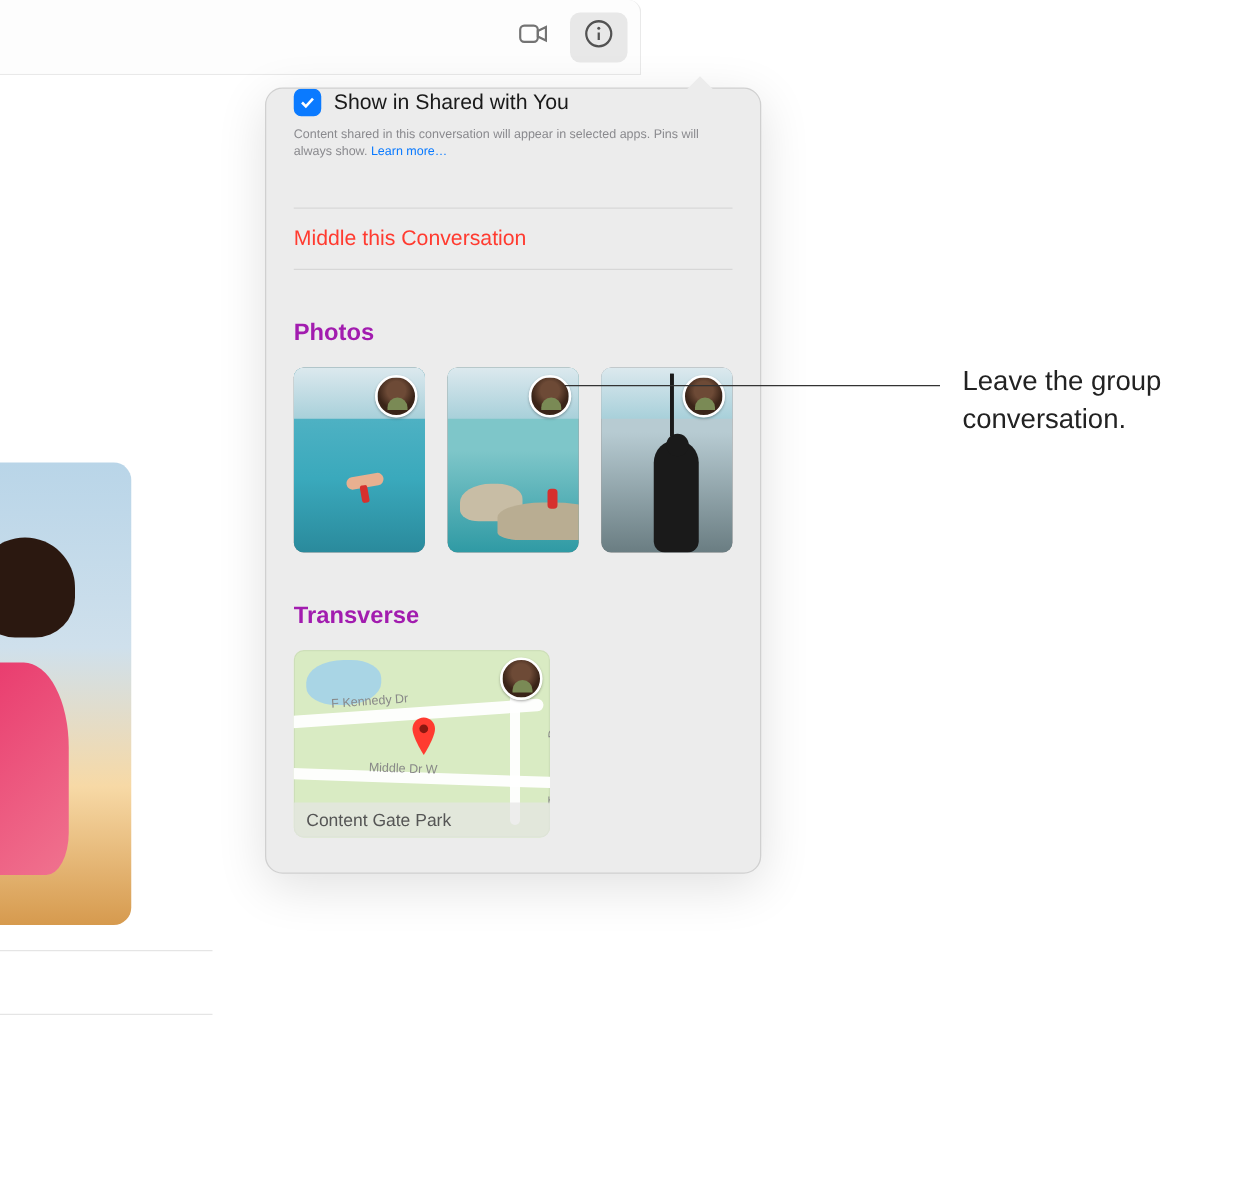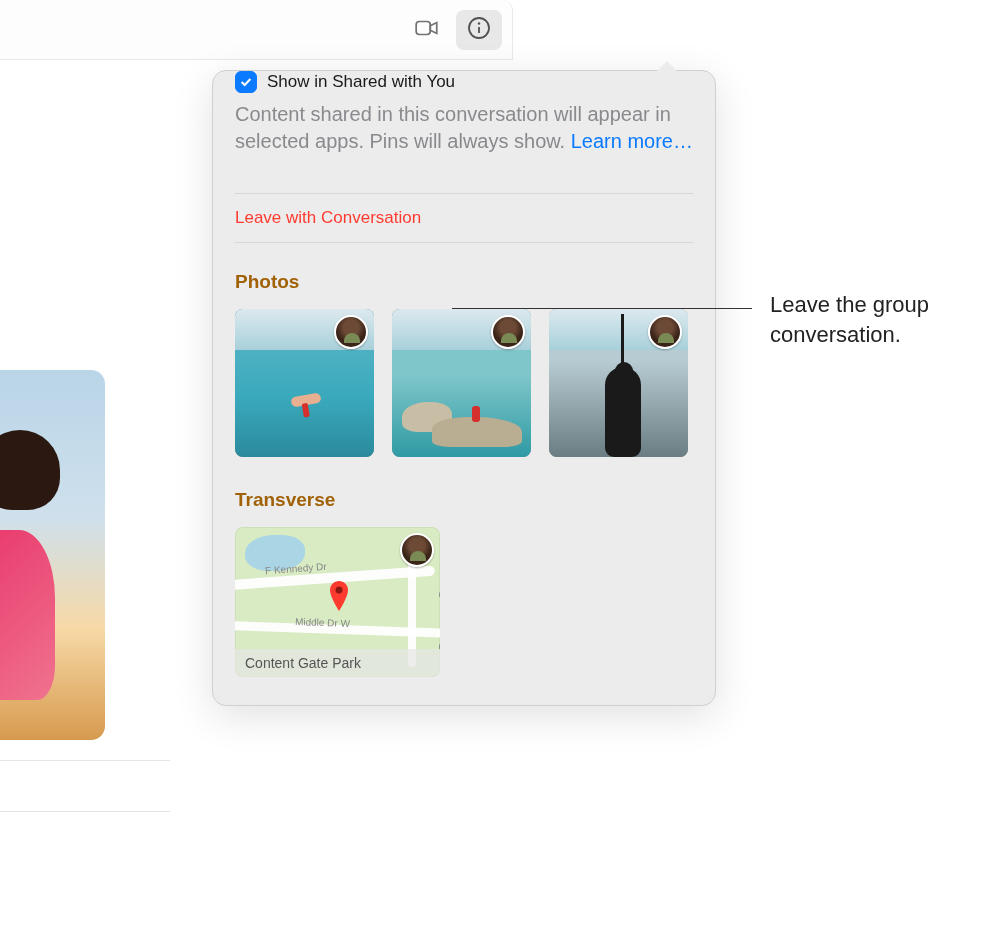"Show in Shared with You" .panel { width: 504px -> 397px }
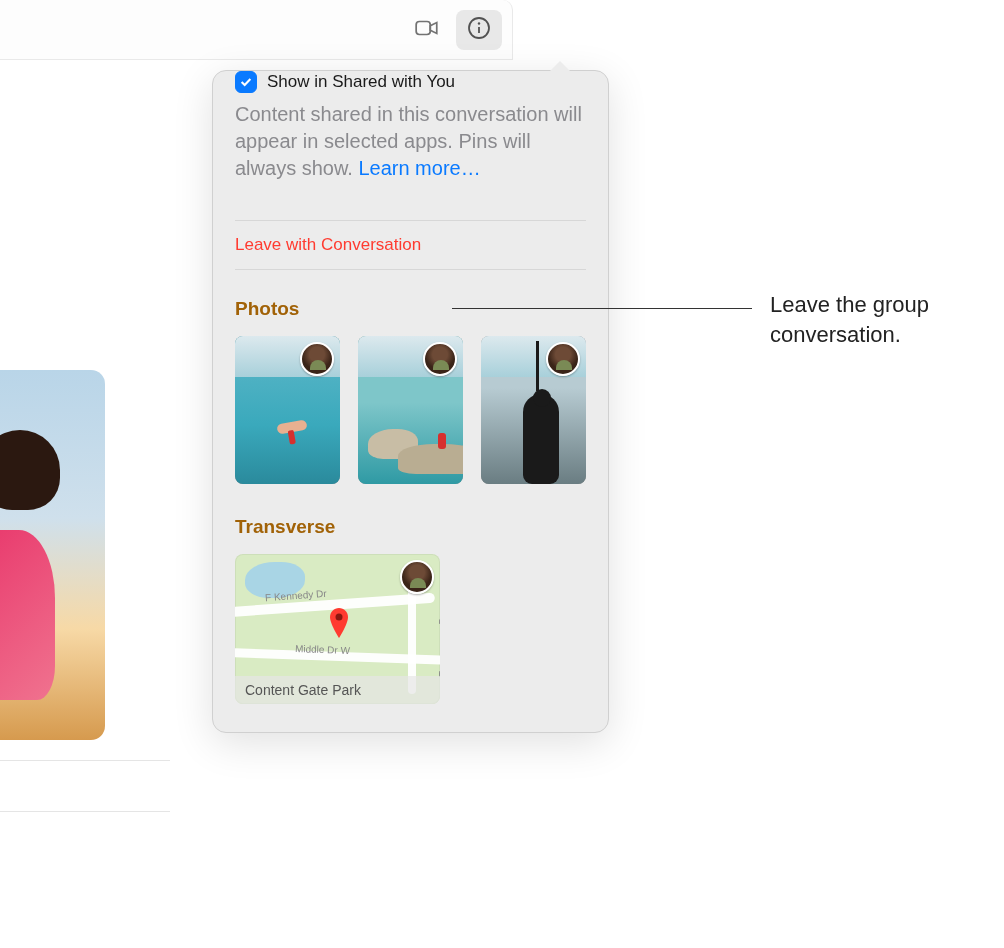"Content shared in this conversation" .helper { font-size: 20px -> 10px }
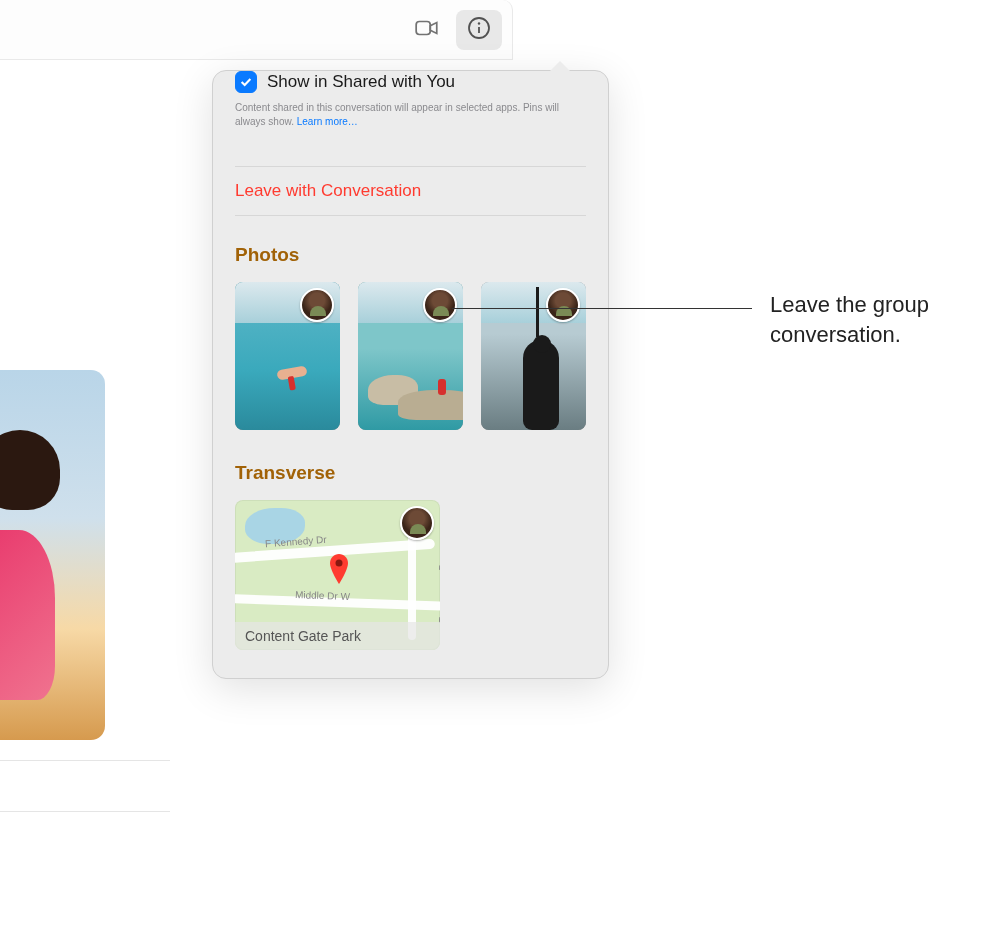"Leave with Conversation" span { text: Leave with -> Middle this }
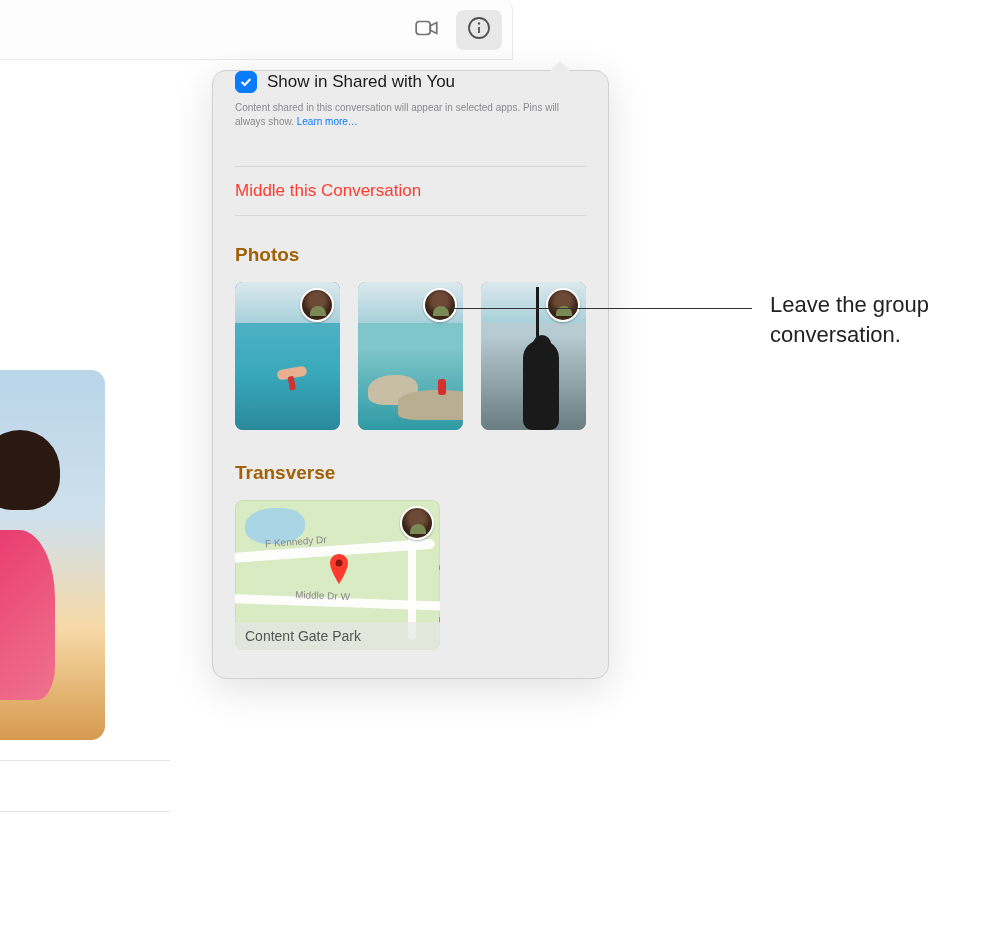"Photos" .section-title { color: #a16207 -> #a21caf; margin: 28px 0 16px 0 -> 40px 0 16px 0 }
